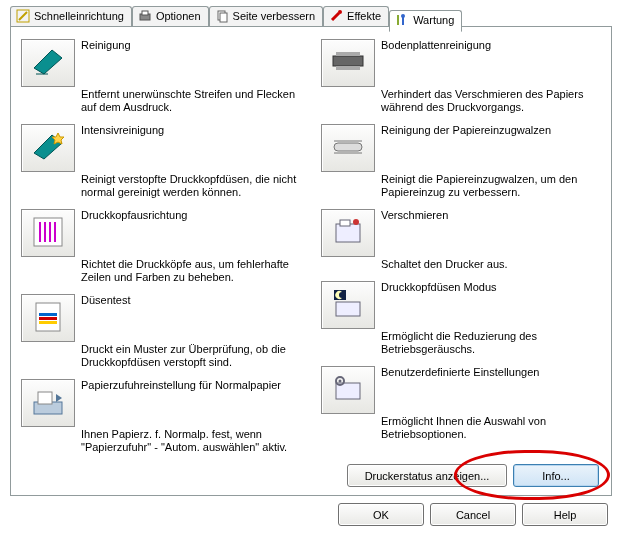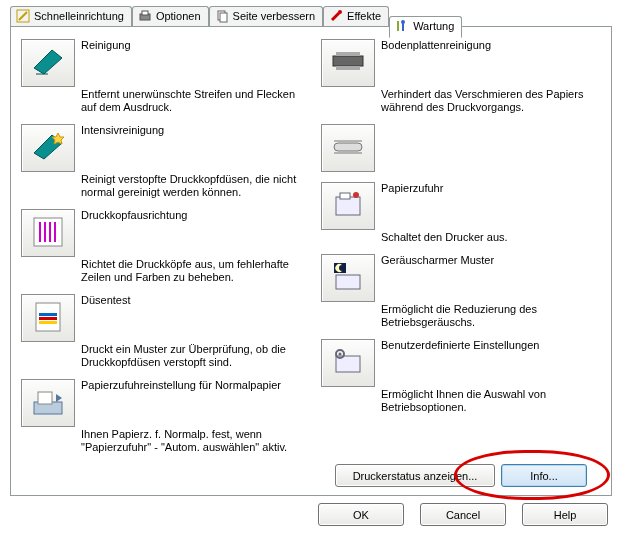"Wartung" .tab.active { top: 11px -> 5px }
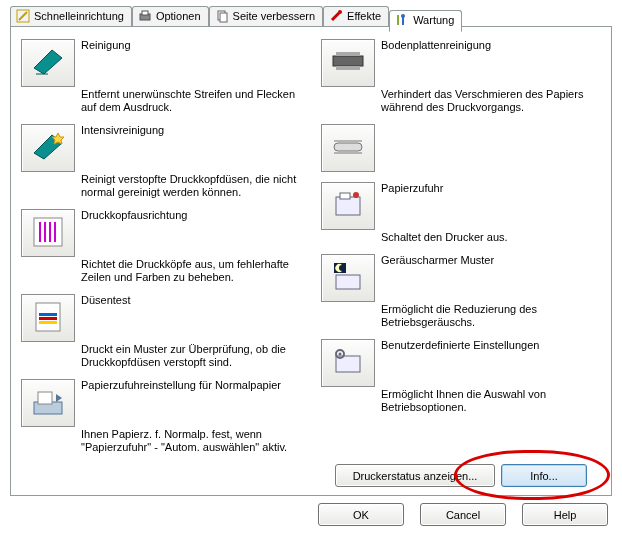"Reinigung der Papiereinzugwalzen" div.entry-text { html: none -> <div> <span>Reinigung der Papiereinzugwalzen</span> <span>Reinigt die Papiereinzugwalzen, um den Papiereinzug zu verbessern.</span> </div> }
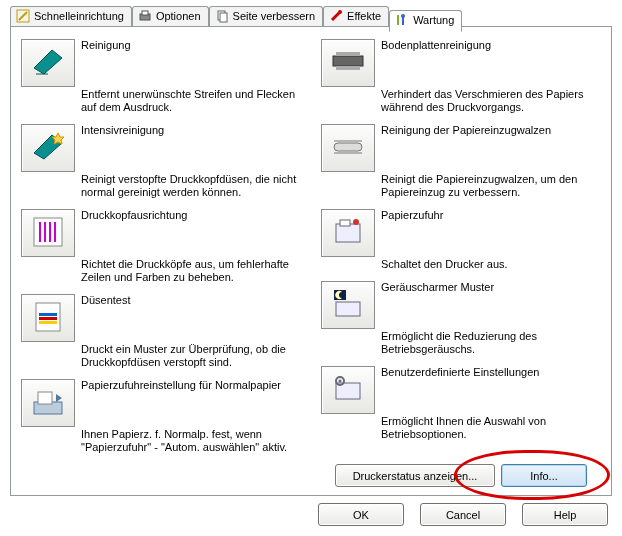"Papierzufuhr" span.entry-title { text: Papierzufuhr -> Verschmieren }
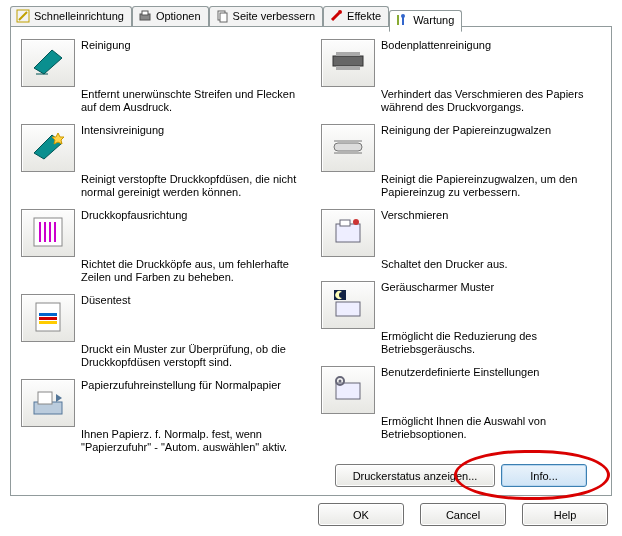"Geräuscharmer Muster" span.entry-title { text: Geräuscharmer Muster -> Druckkopfdüsen Modus }
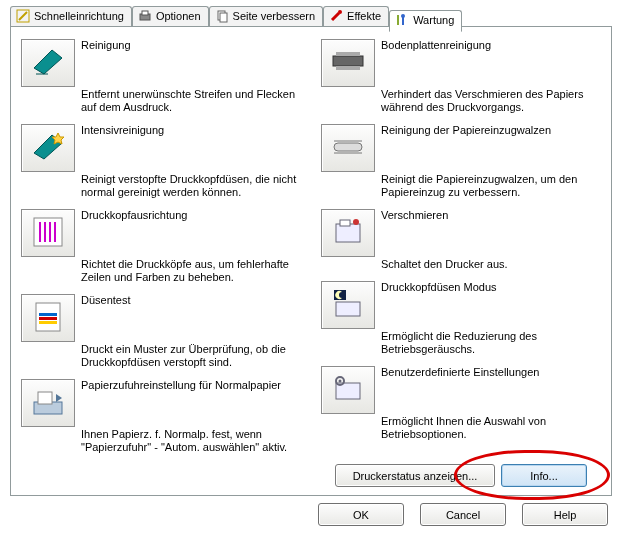"Druckerstatus anzeigen..." .bottom-buttons-panel { right: 24px -> 12px }
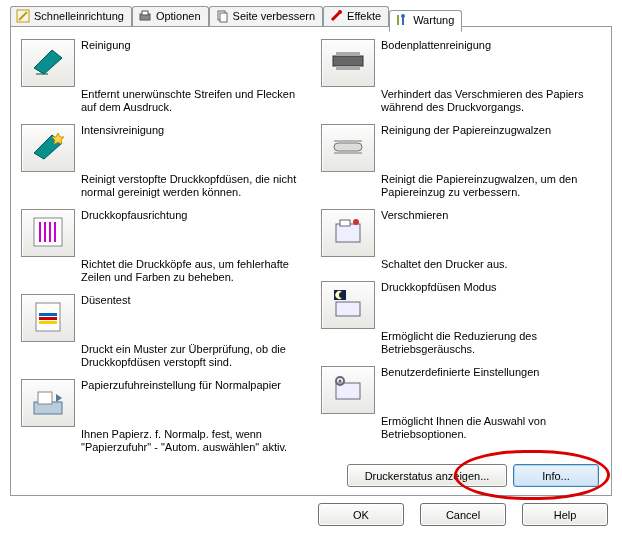"OK" .dialog-footer { gap: 16px -> 6px }
